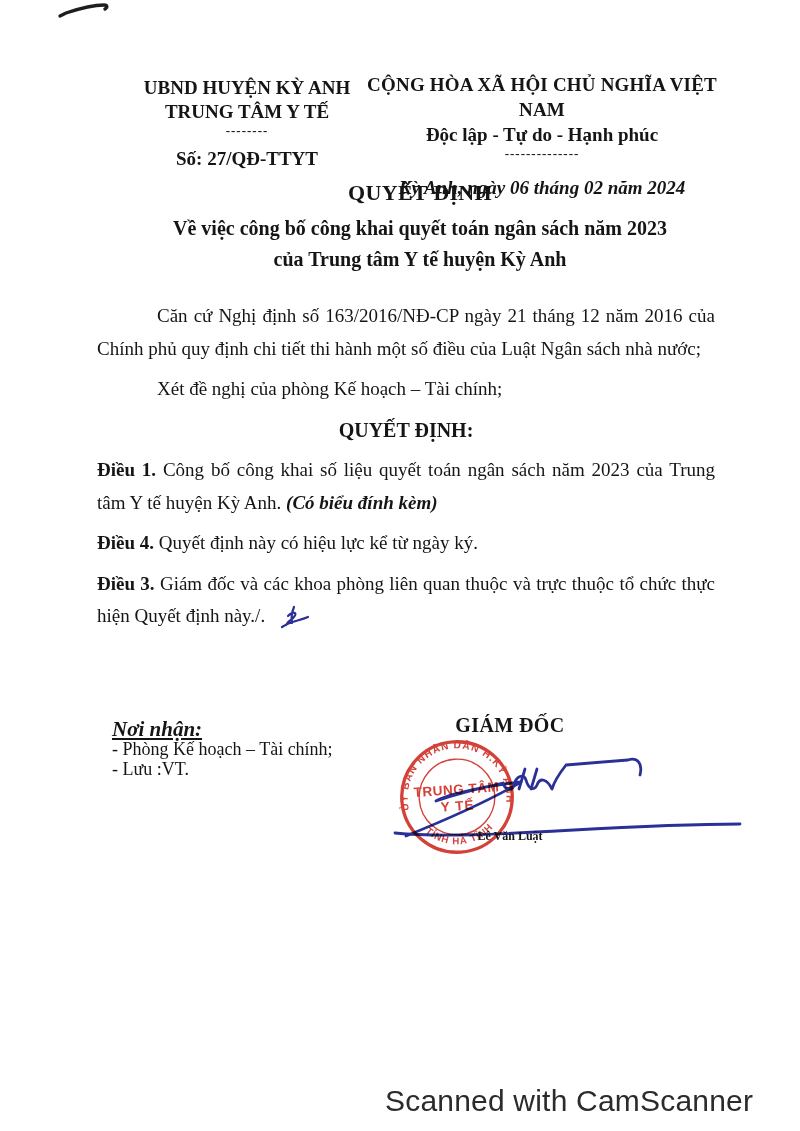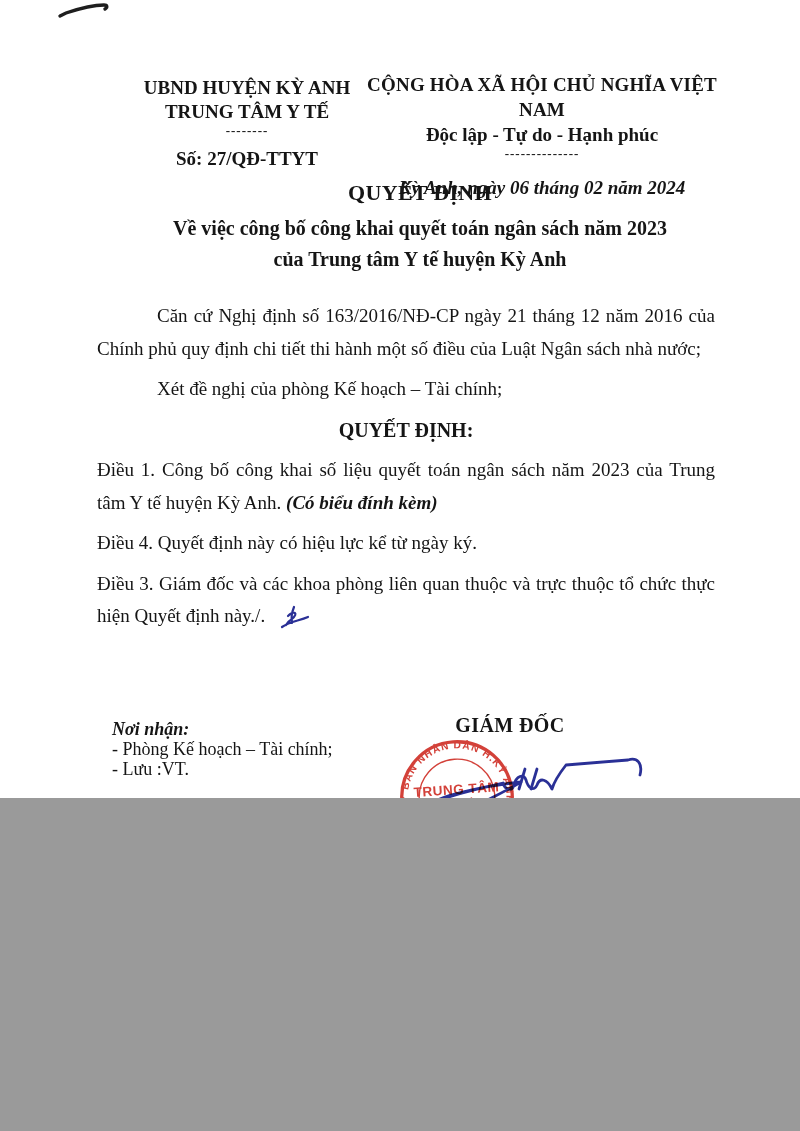"UBND HUYỆN KỲ ANH" .page { height: 798px -> 1131px }
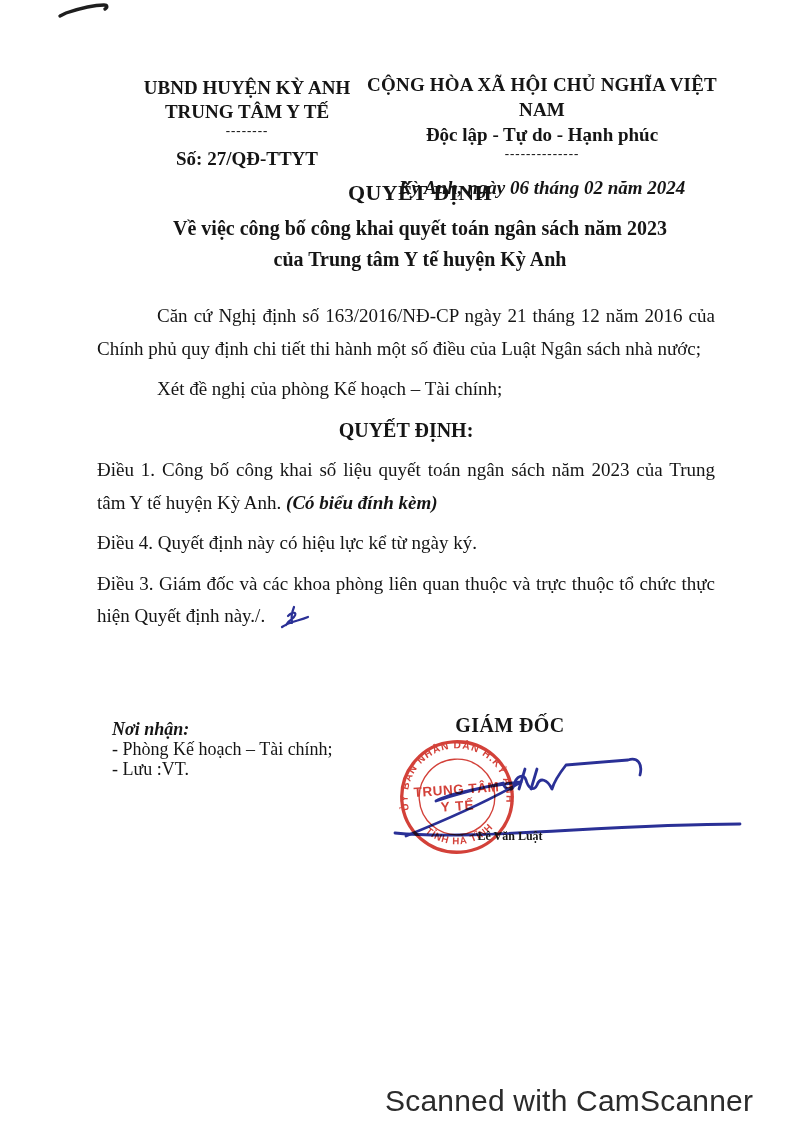"Điều 1." .art-label { font-weight: normal -> bold }
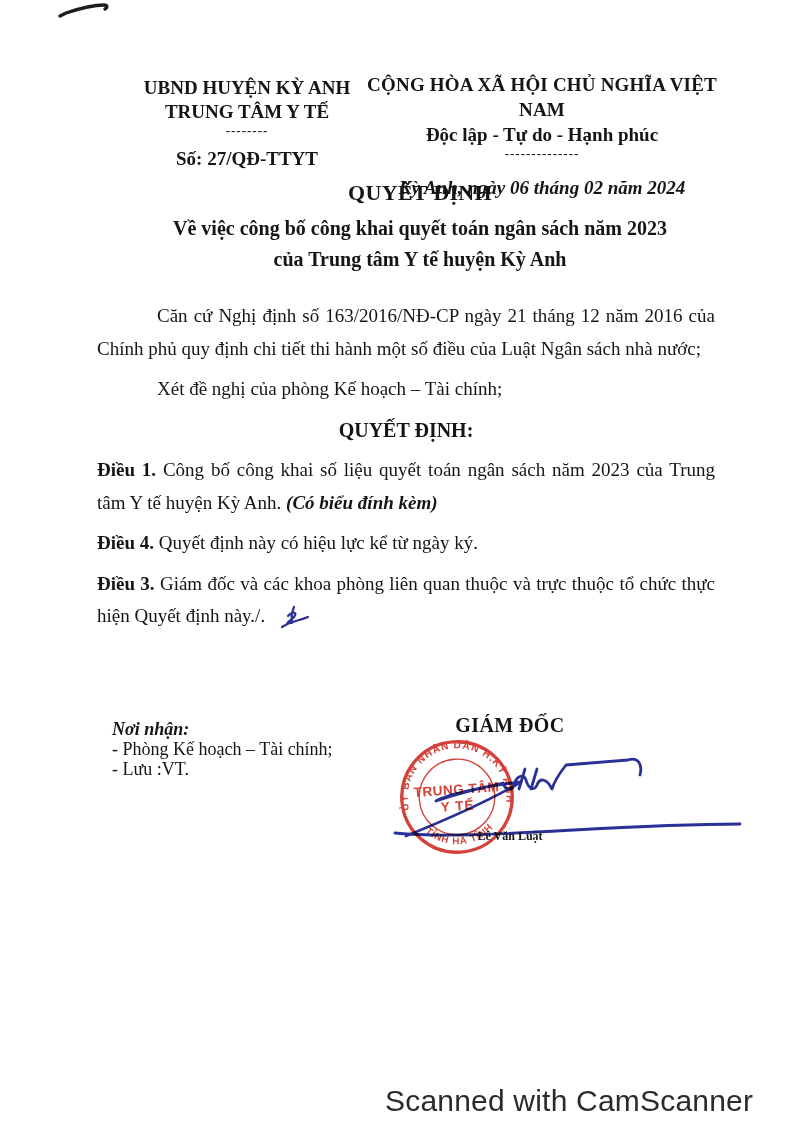"Nơi nhận:" .recipients .head { font-size: 18px -> 21px; text-decoration: none -> underline }
